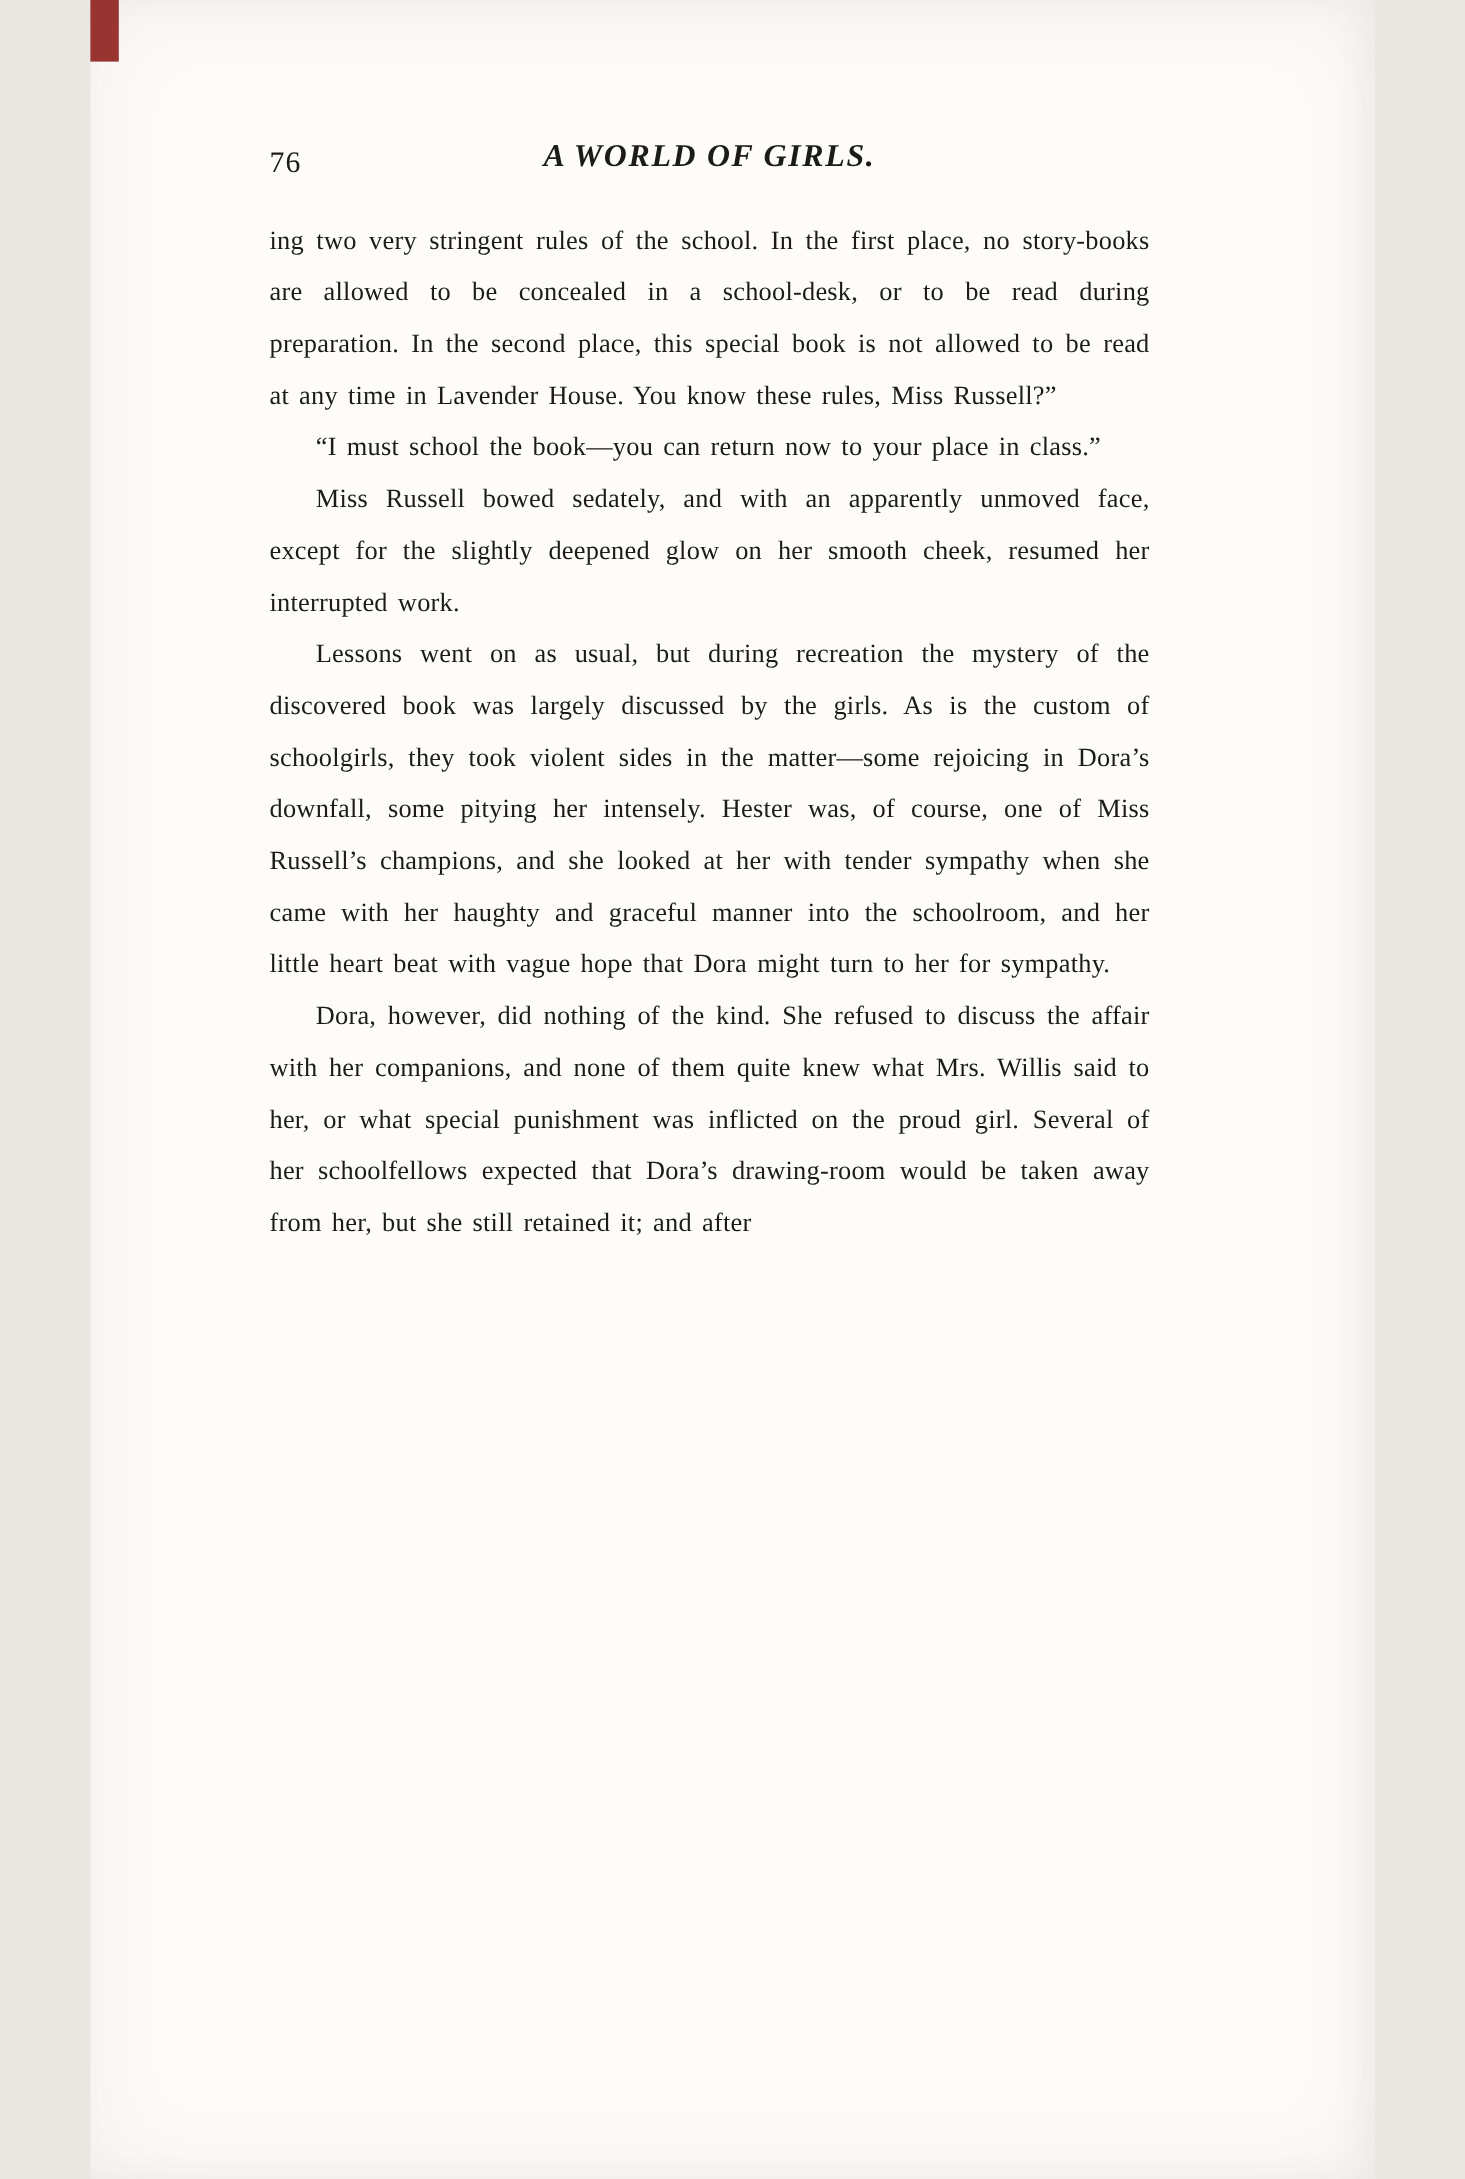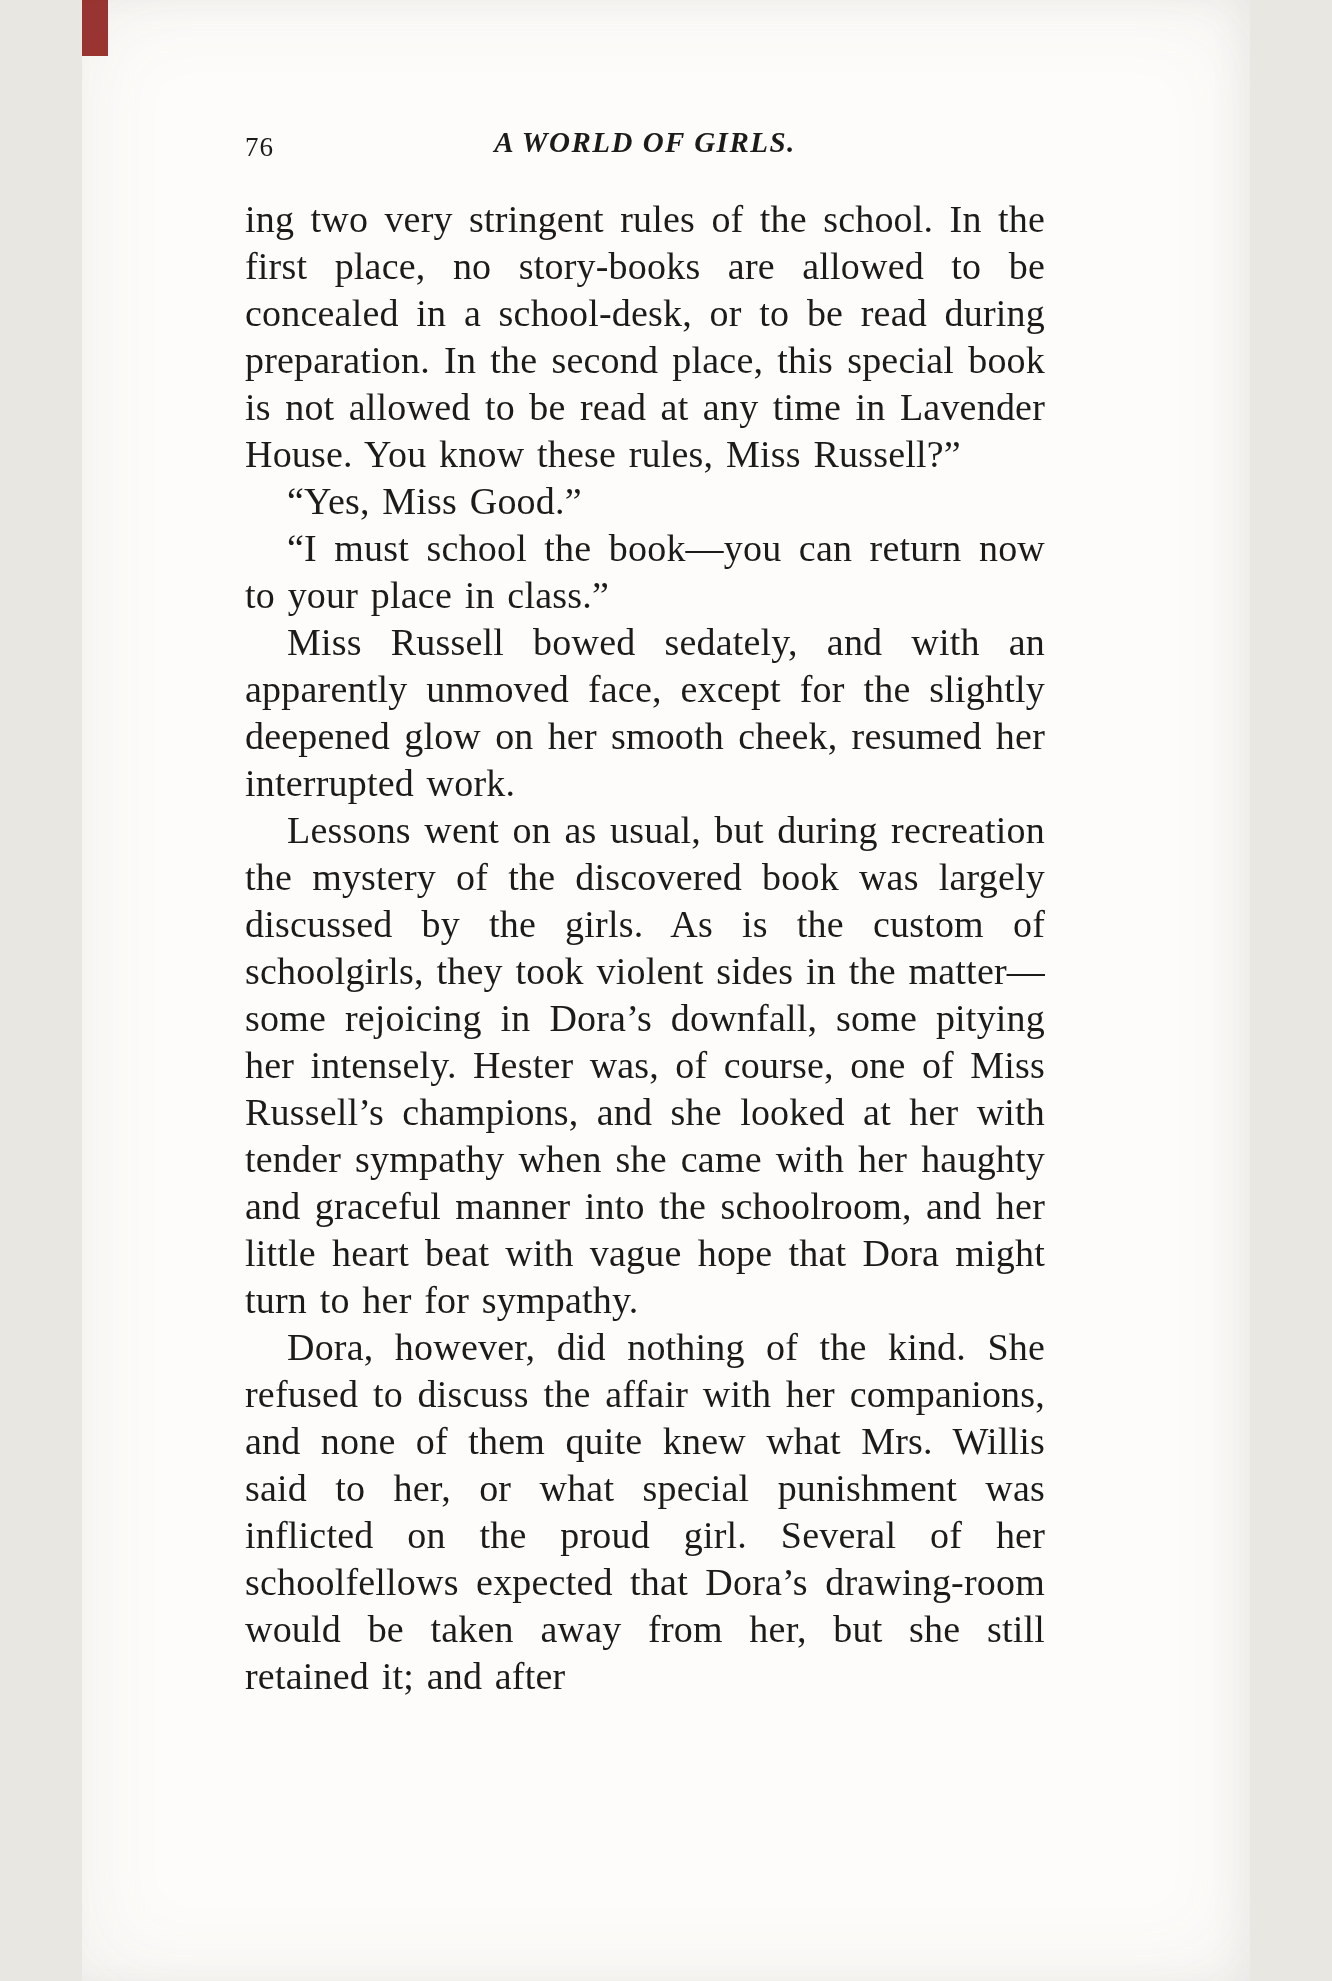"ing two very stringent rules" .body-text p { font-size: 38px -> 24px }
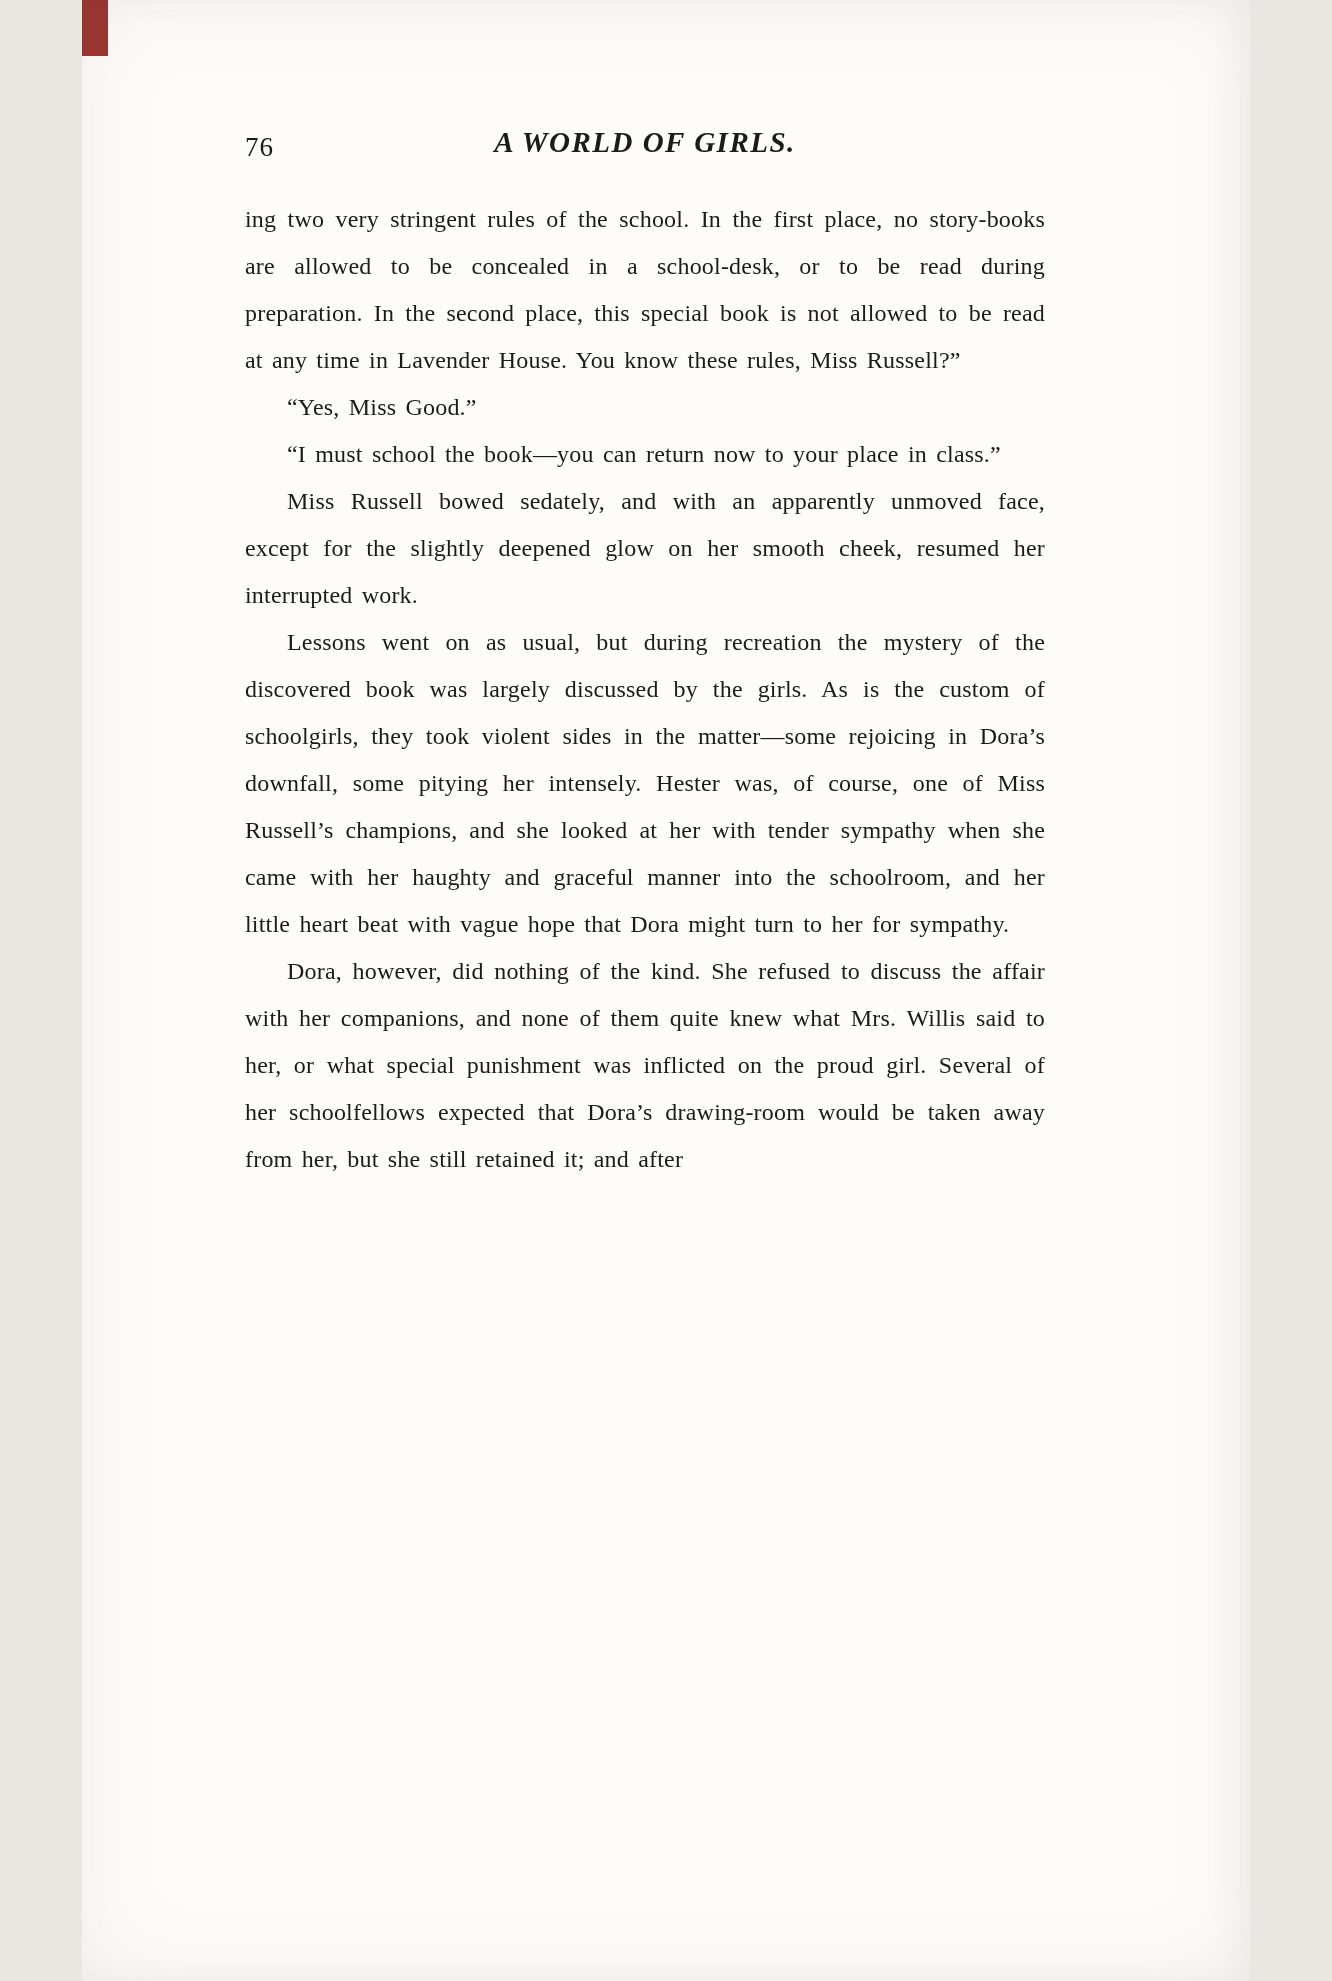"“Yes, Miss Good.”" p.indent { html: <p>“Yes, Miss Good.”</p> -> none }
